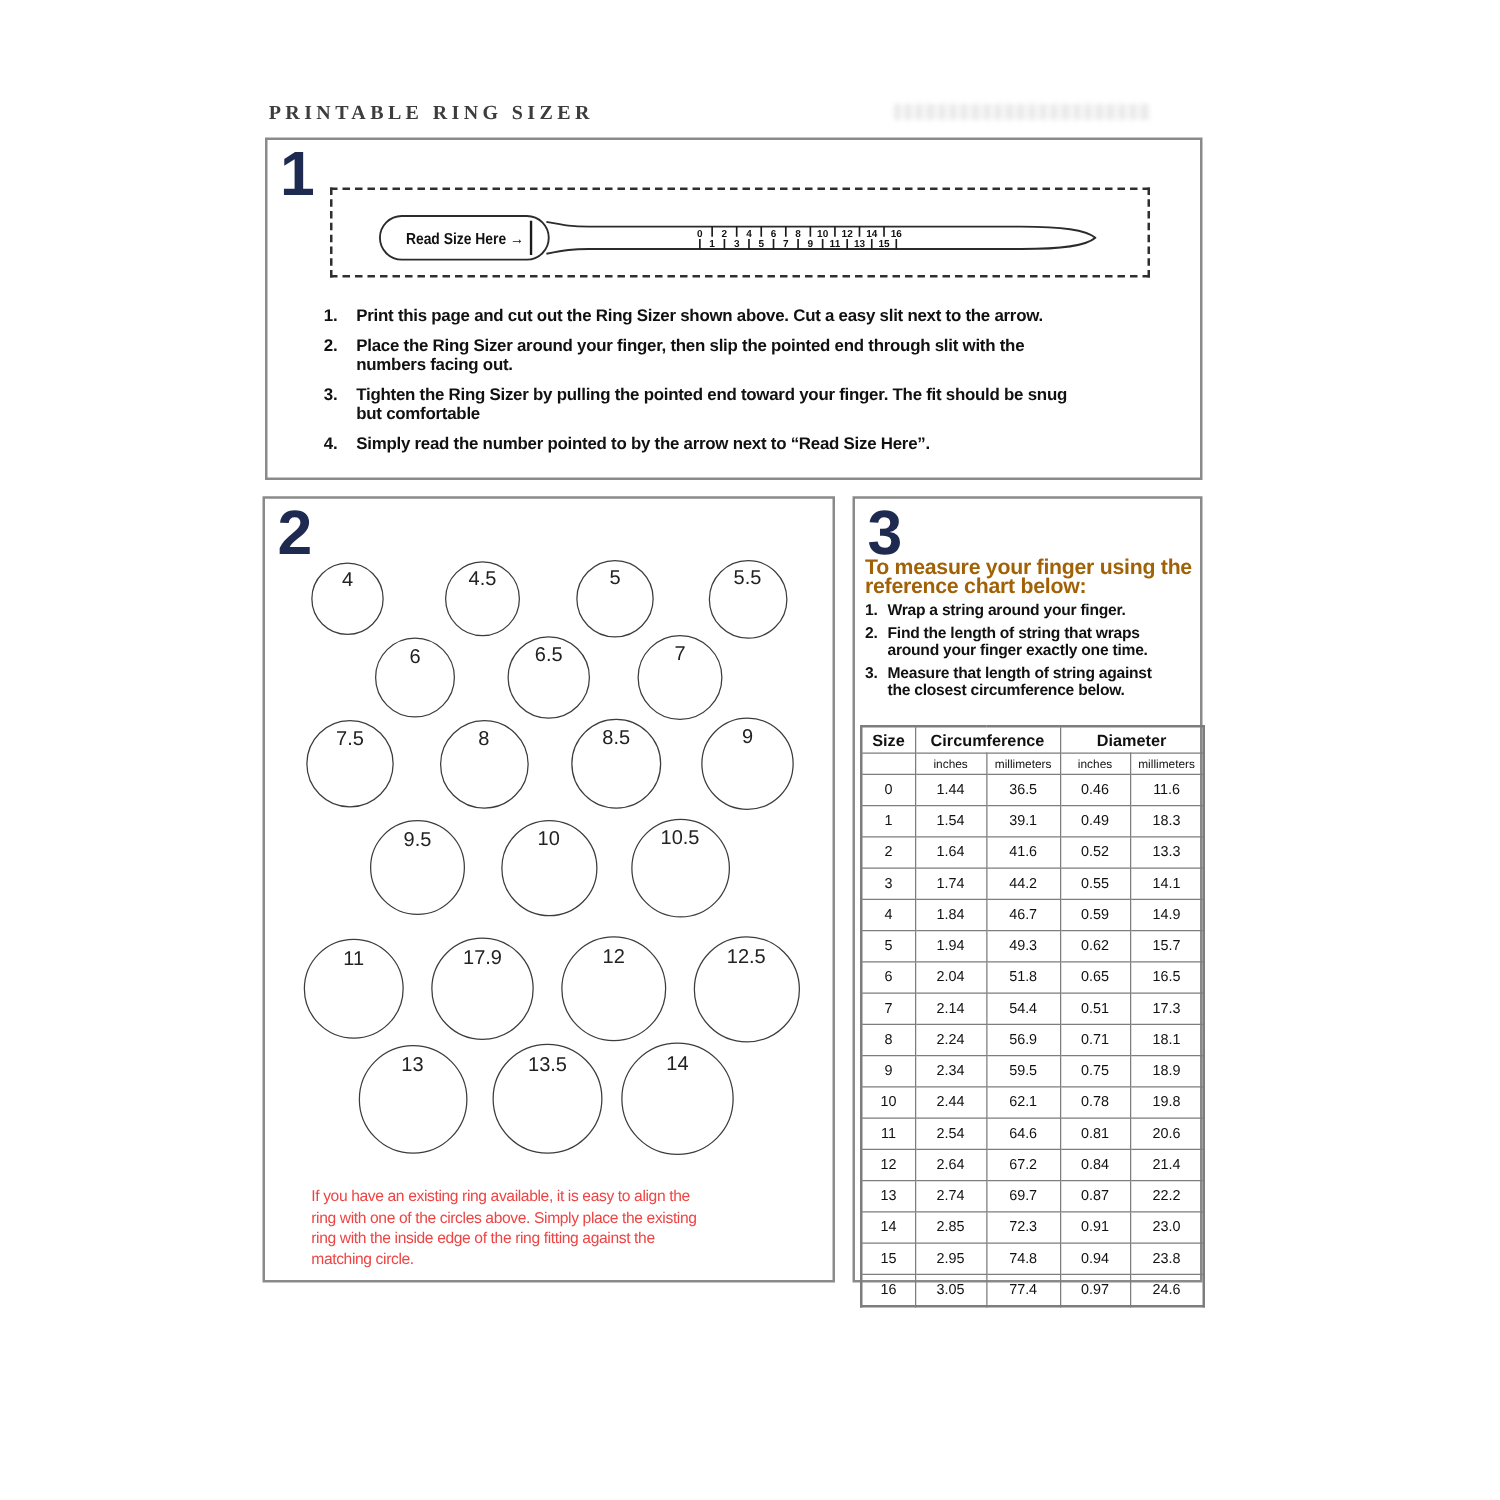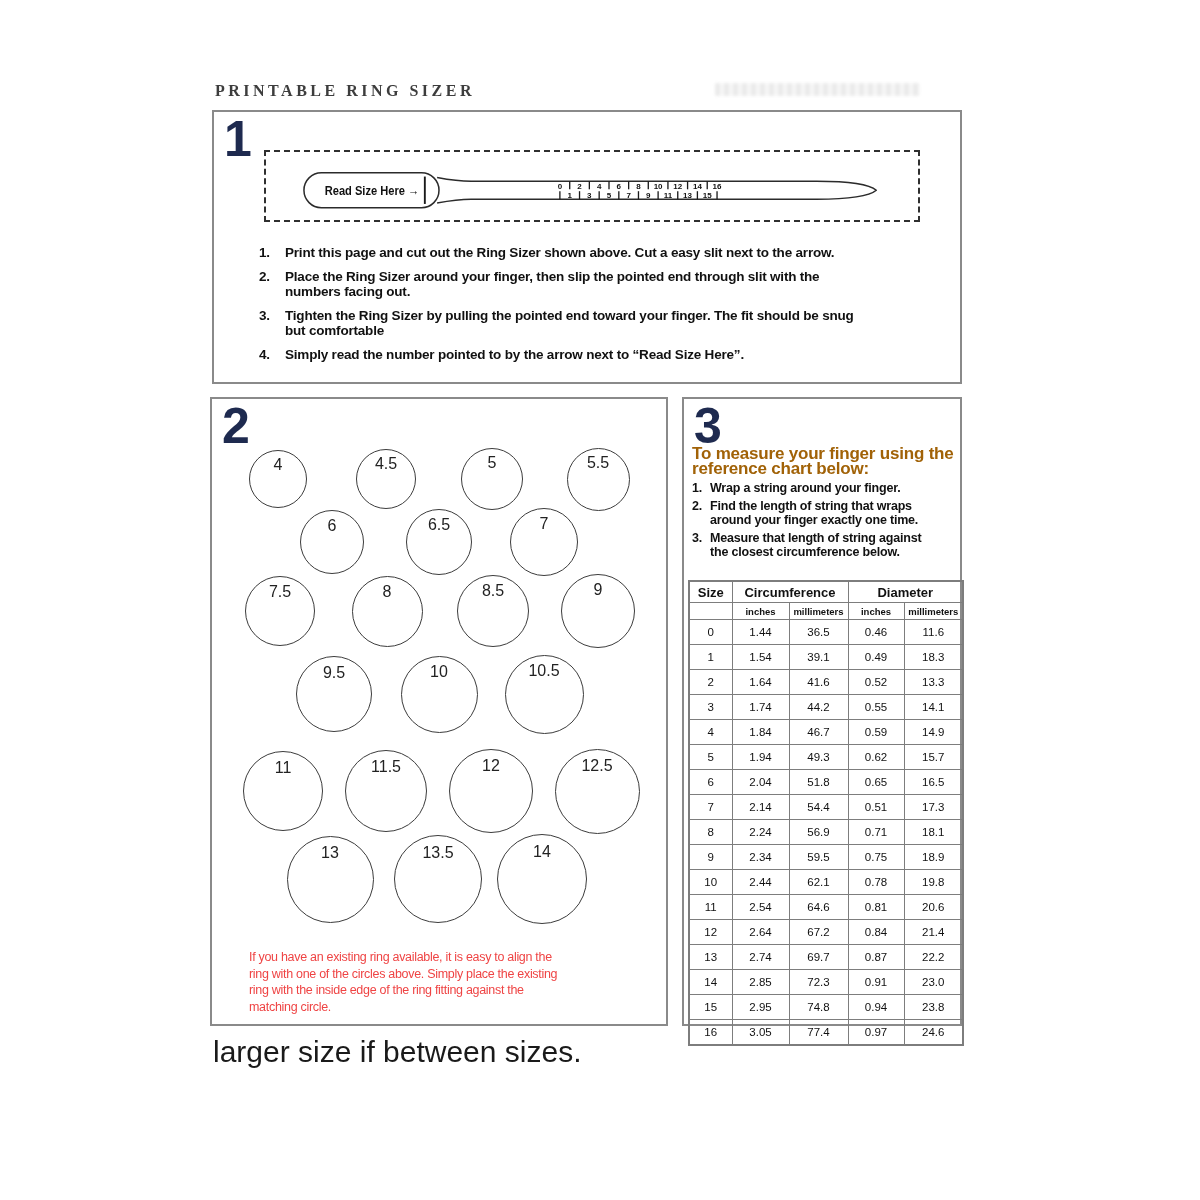"inches" .size-table .sub { font-weight: 700 -> 400 }
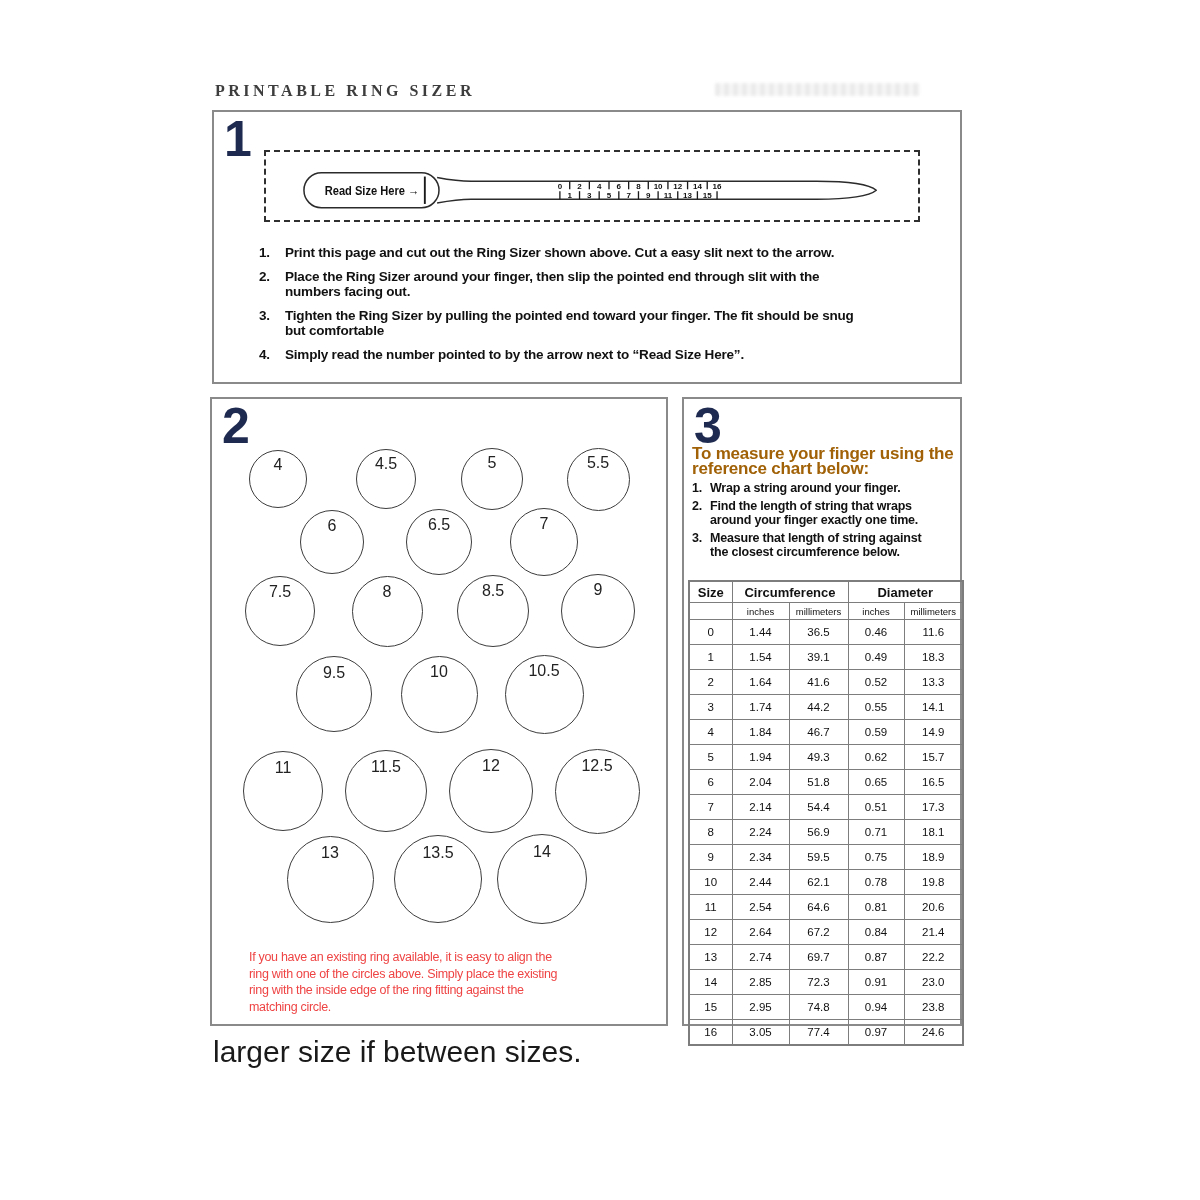"11.5" span.ring-label { text: 11.5 -> 17.9 }
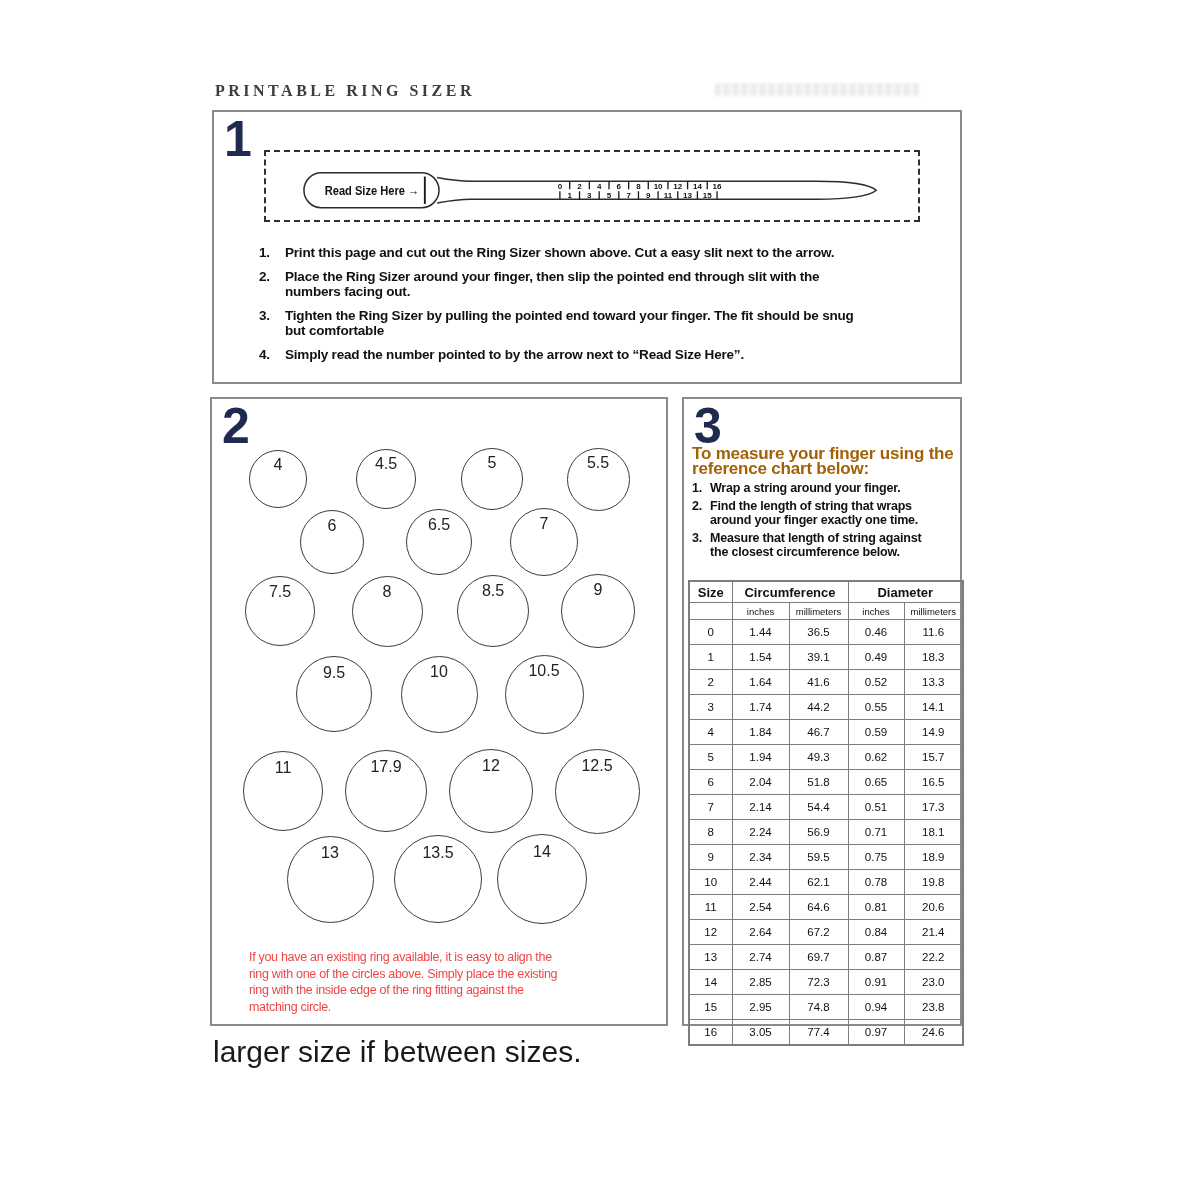"larger size if between sizes." div { html: <div>larger size if between sizes.</div> -> none }
